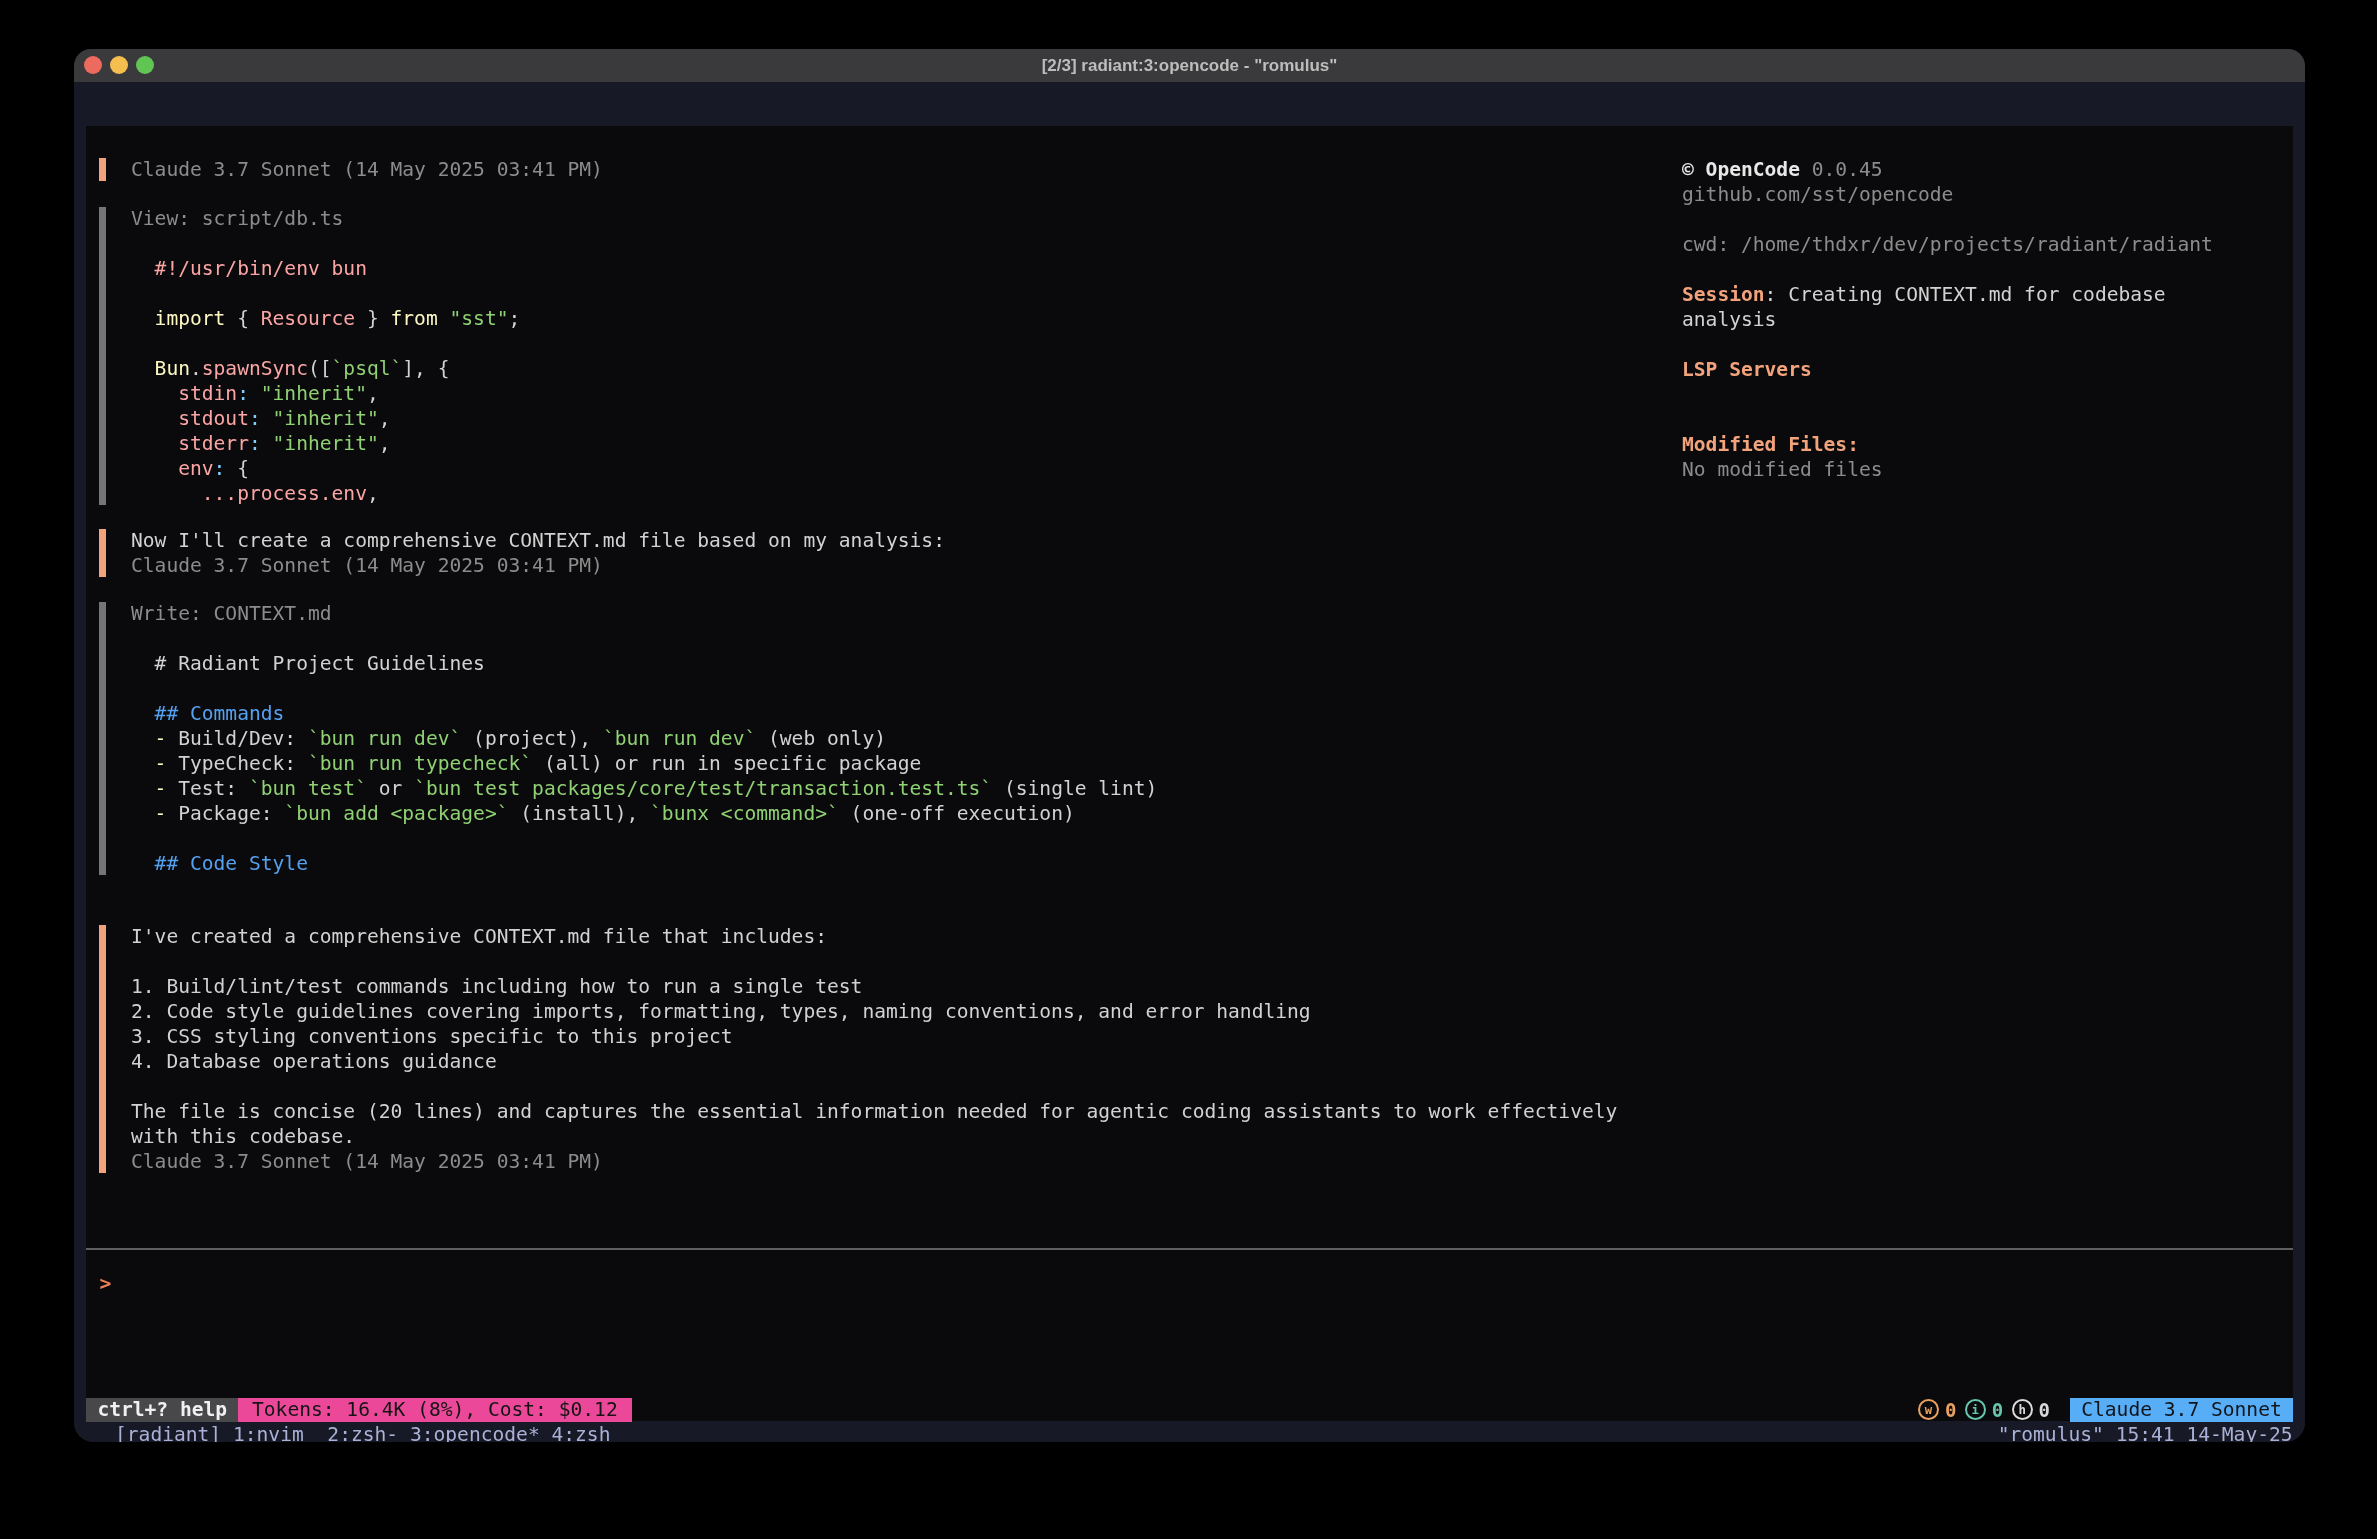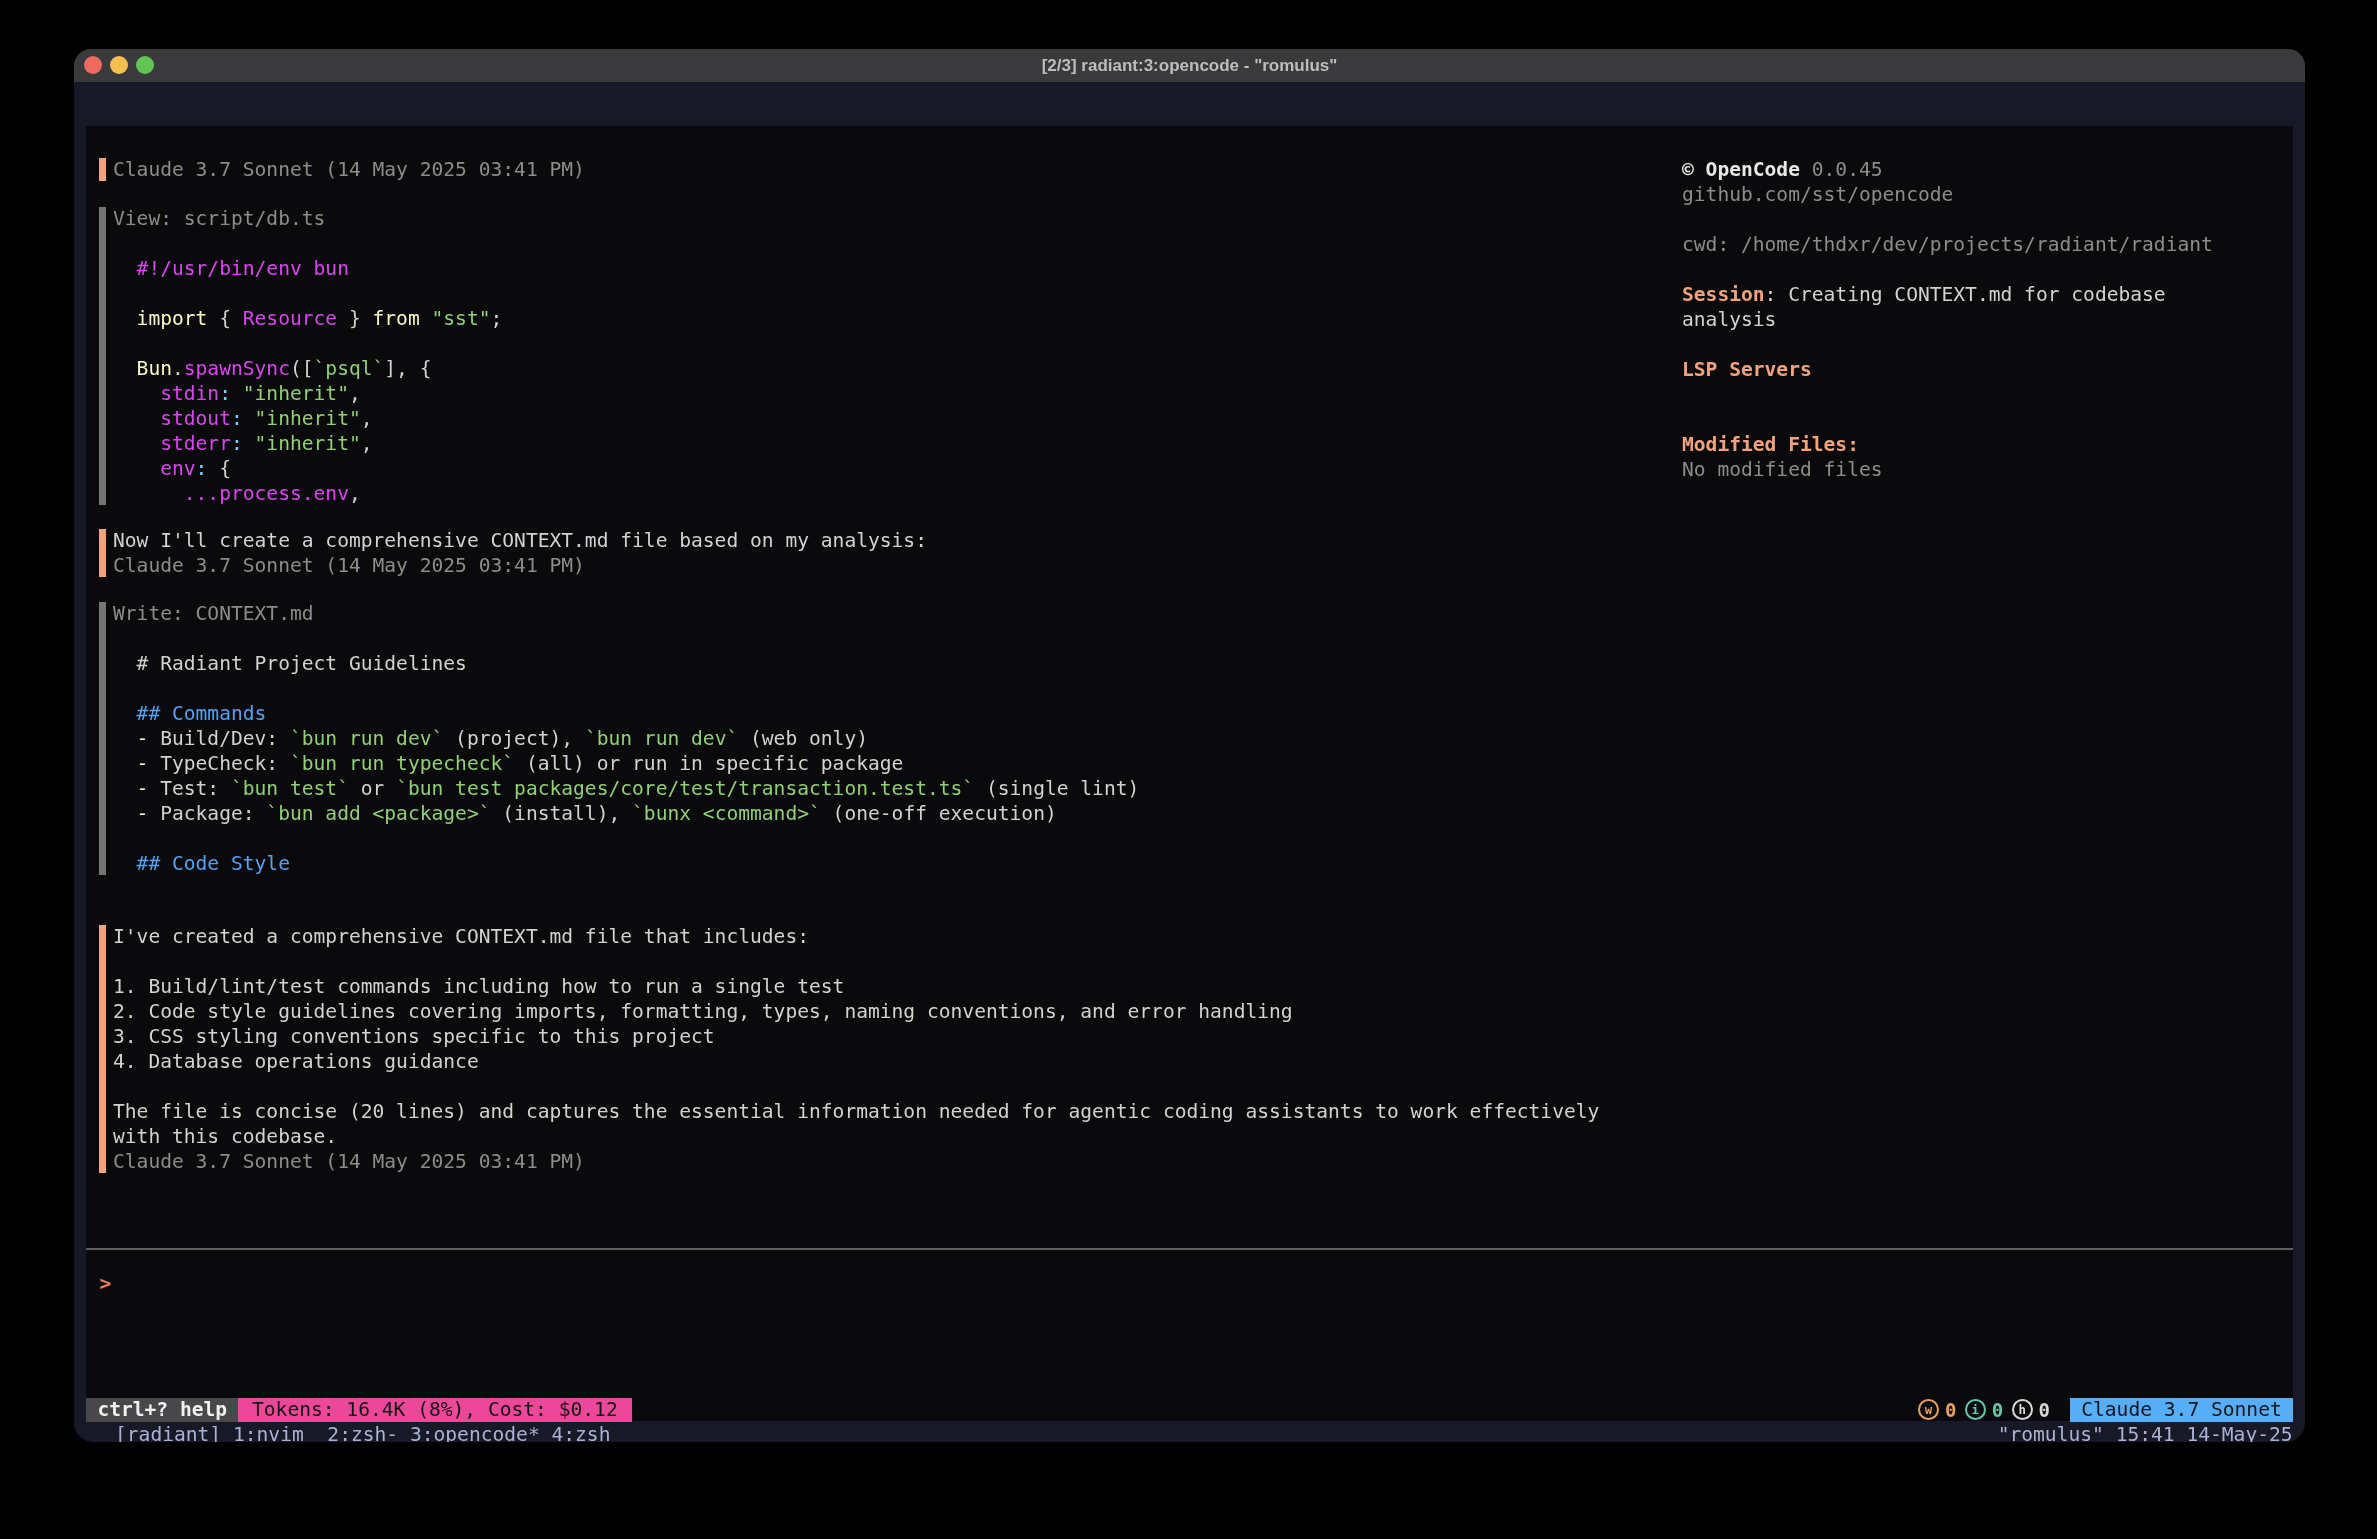"Claude 3.7 Sonnet (14 May" .blines { margin-left: 14px -> 32px }
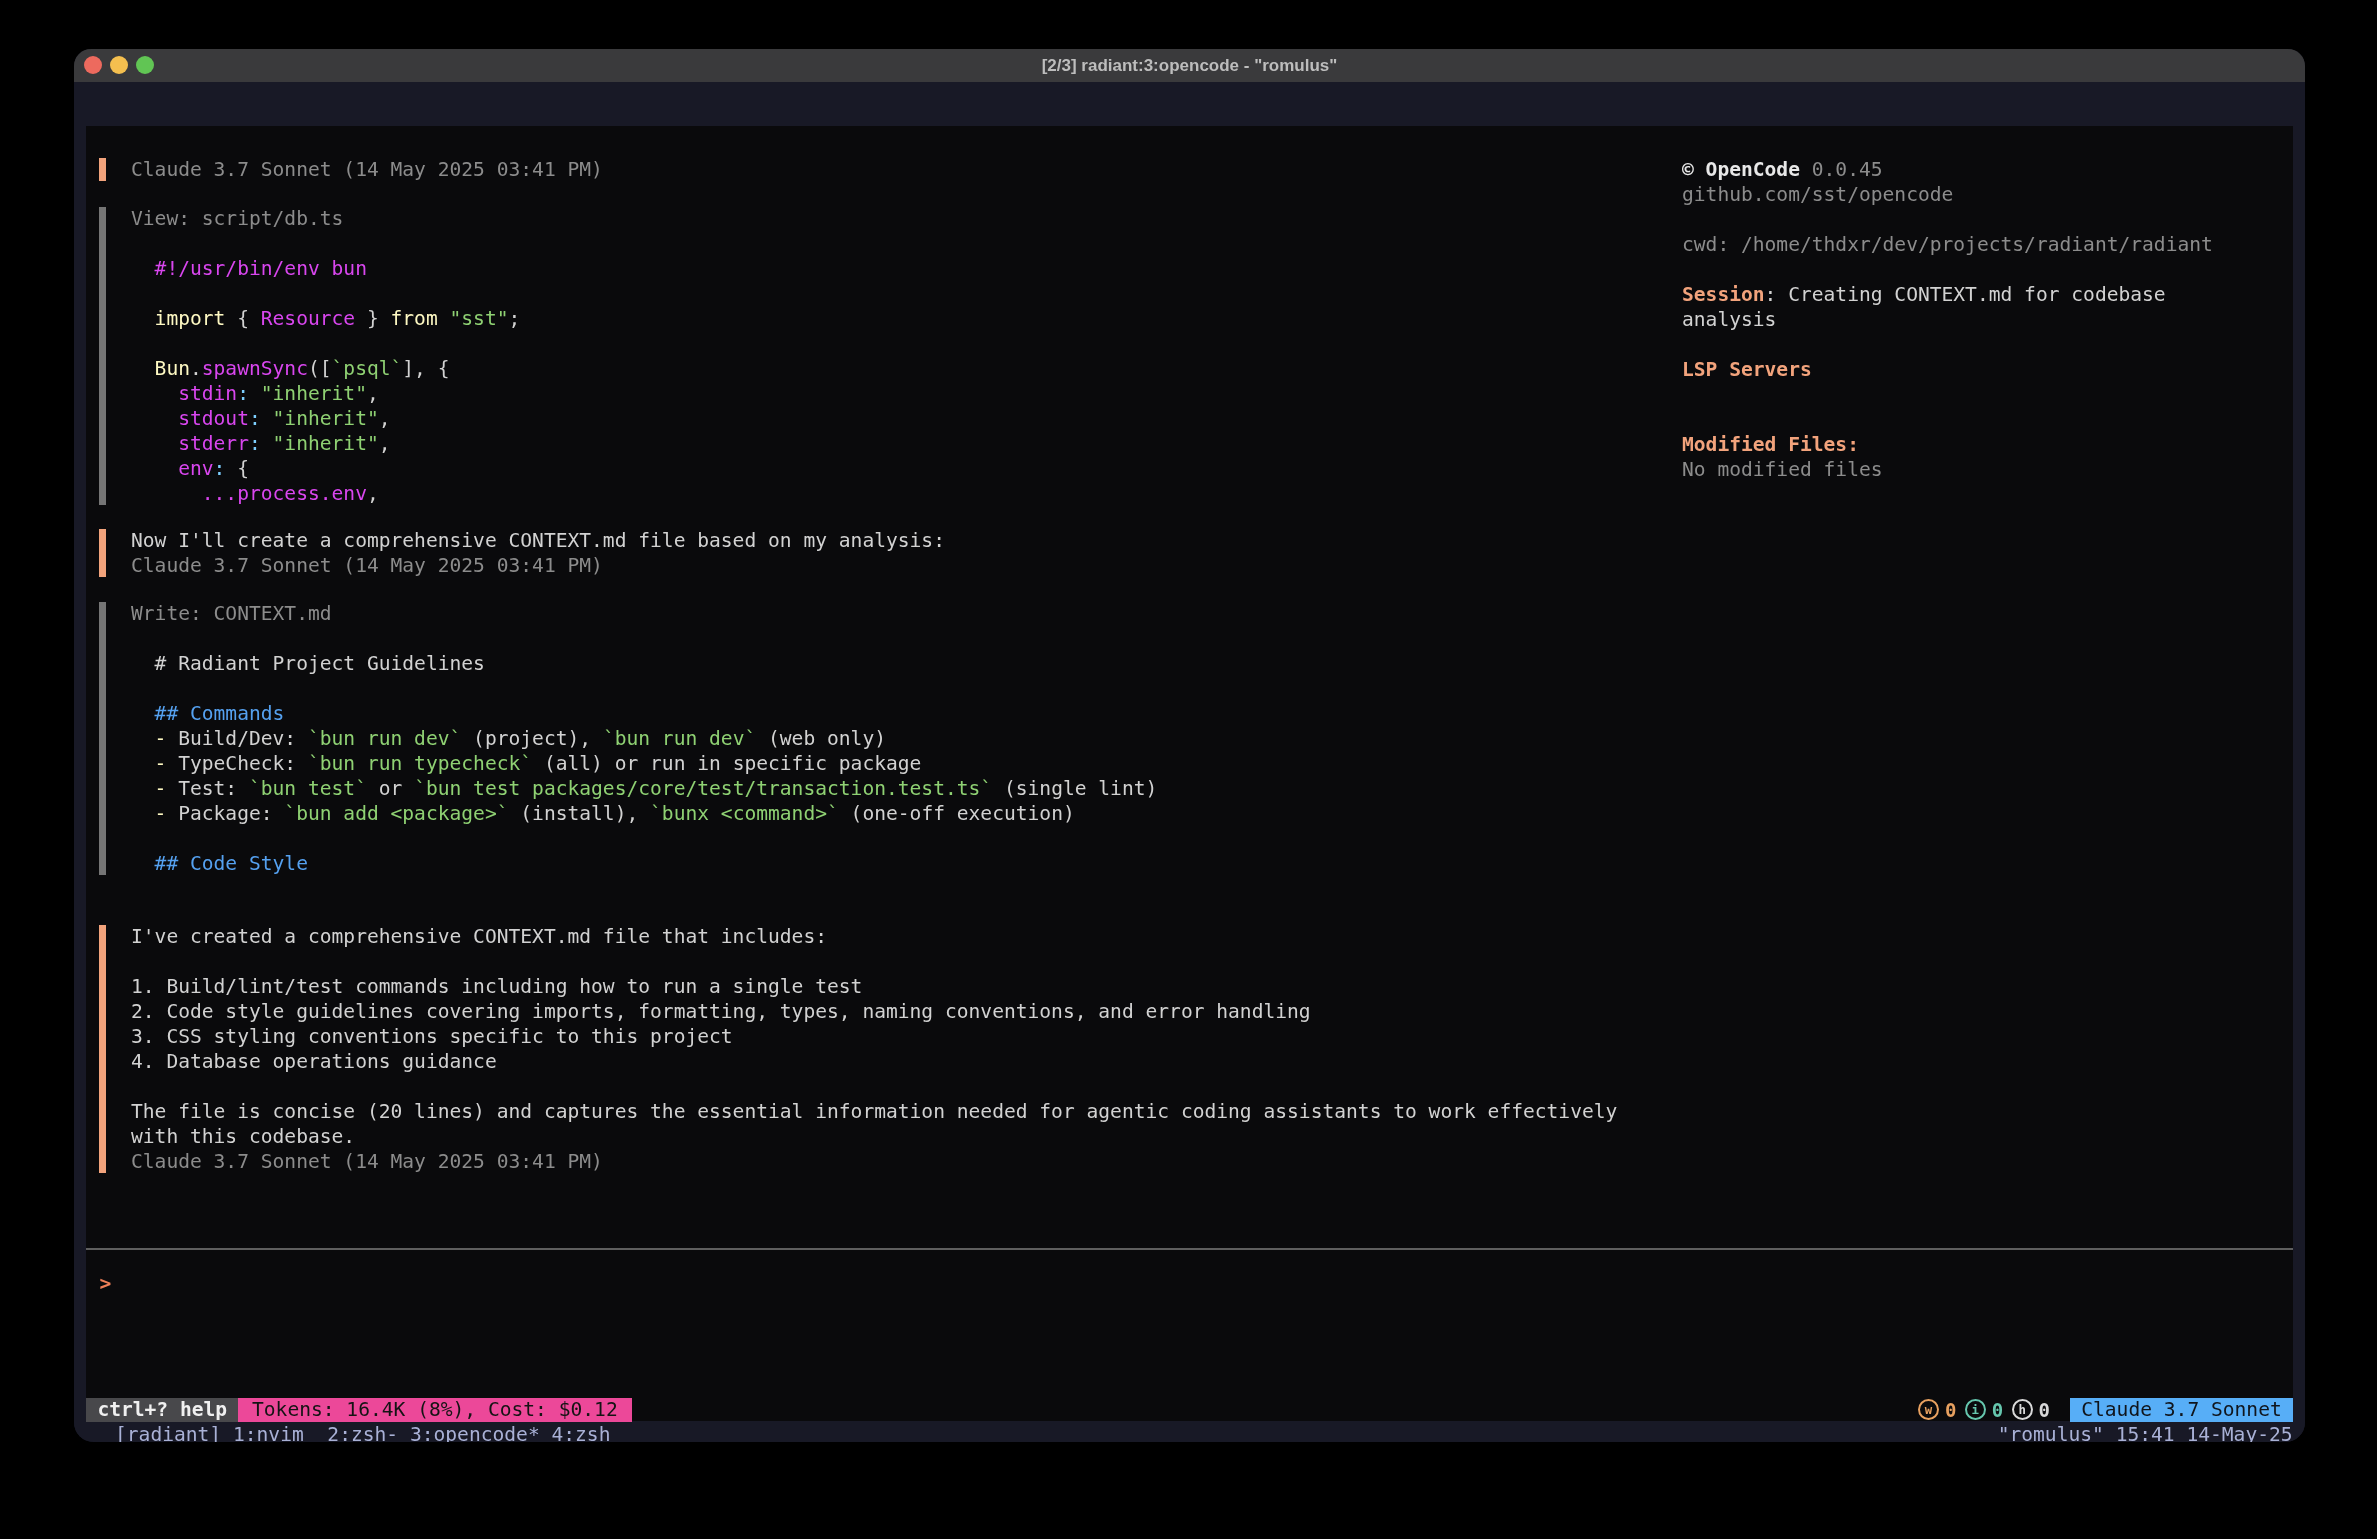"#!/usr/bin/env bun" .c-p { color: #d946ef -> #fca5a5 }
